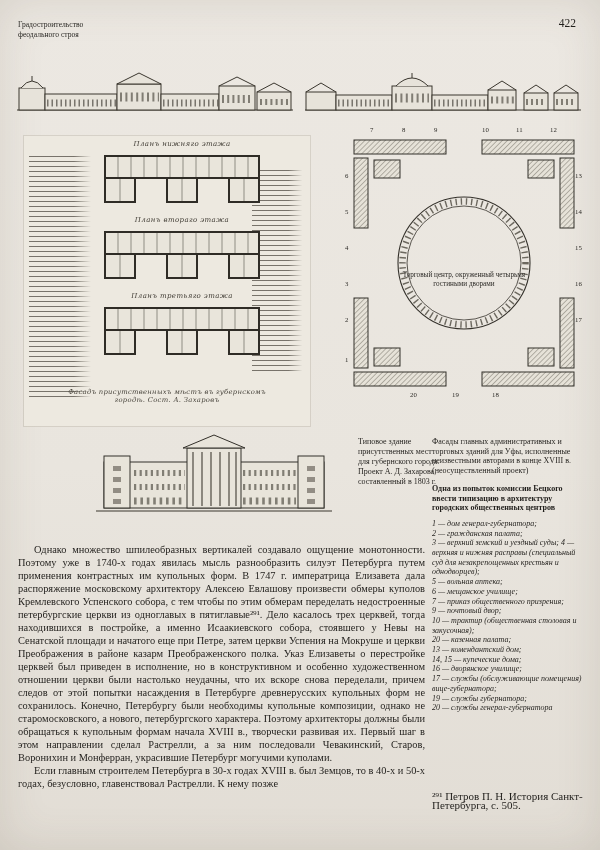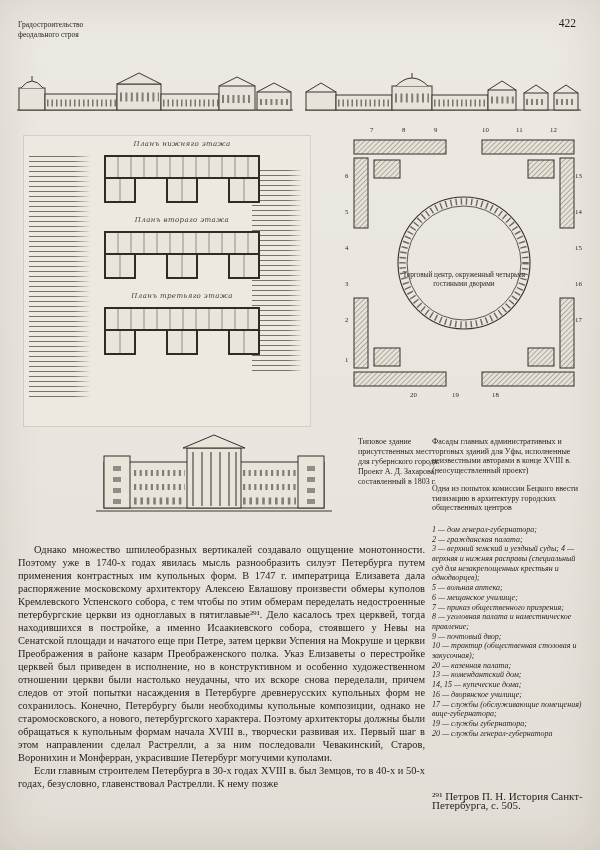"Фасадъ присутственныхъ мѣстъ въ" div.sheet-caption { html: none -> <div>Фасадъ присутственныхъ мѣстъ въ губернскомъ городѣ. Сост. А. Захаровъ</div> }
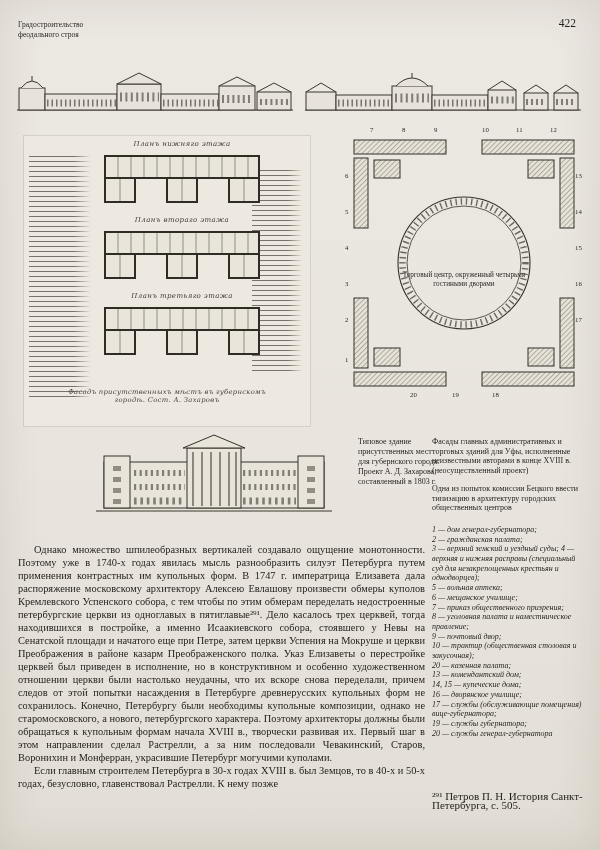"Одна из попыток комиссии Бецкого" .legend-intro { font-weight: none -> bold; margin-bottom: 12px -> 6px }
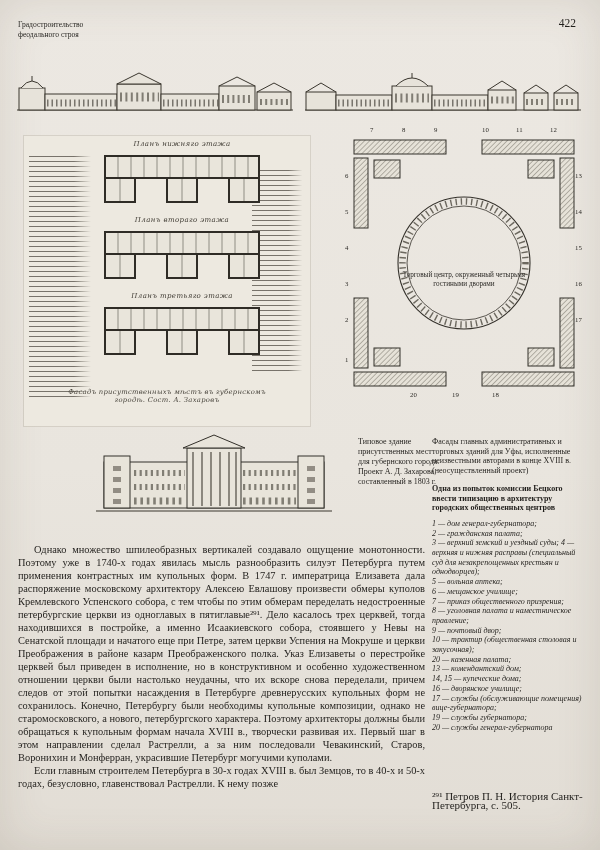"8 — уголовная палата и" div.legend-item { html: <div>8 — уголовная палата и наместническое правление;</div> -> none }
